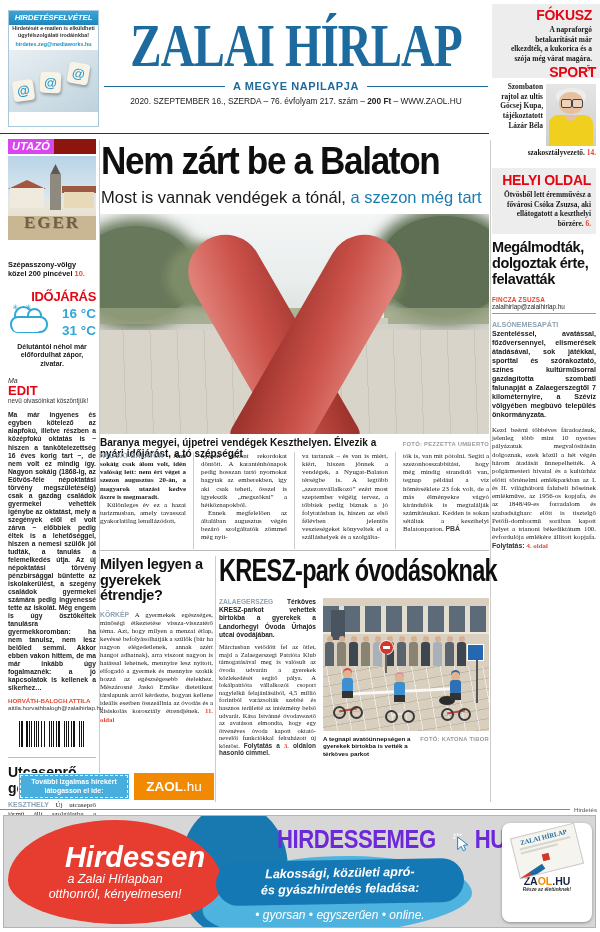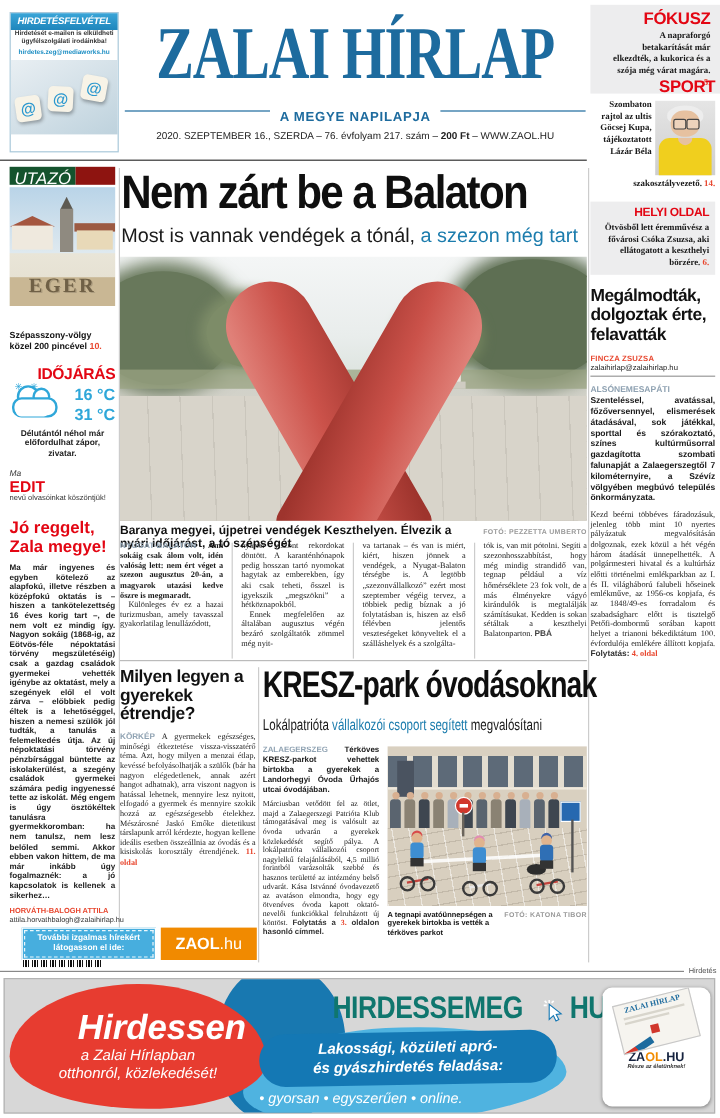"A MEGYE NAPILAPJA" .mast-tagline { align-items: none -> center; margin-top: 14px -> 2px }
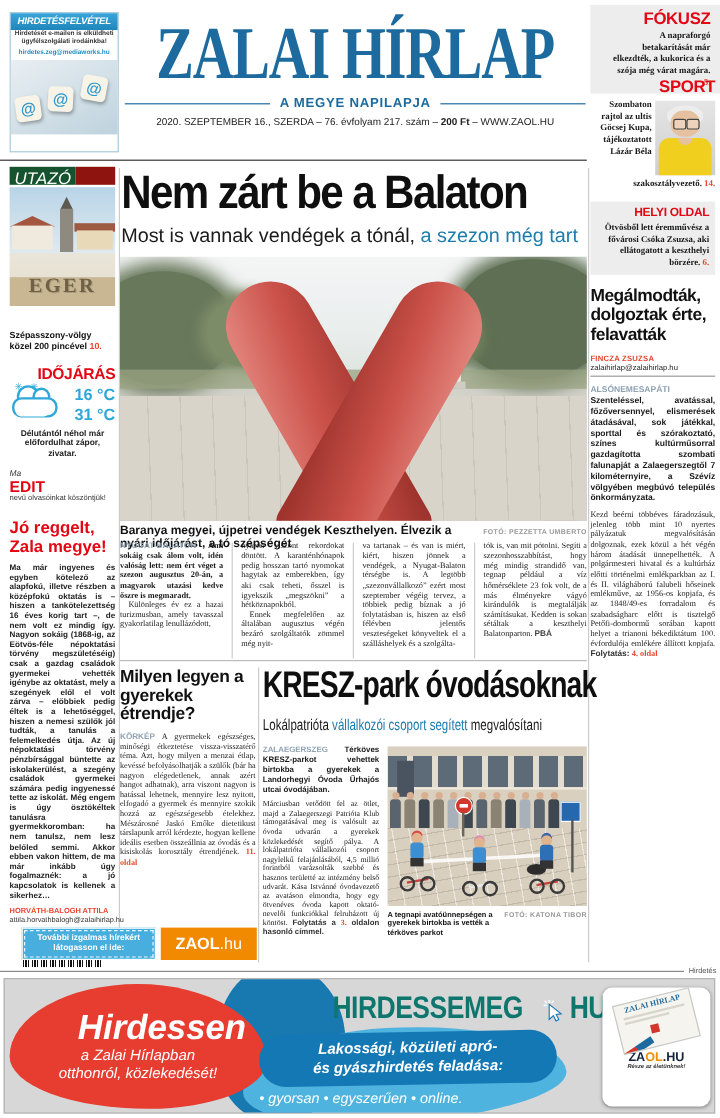"UTAZÓ" .utazo-label { background: #14532d -> #d946ef; font-size: 14px -> 11px; font-weight: 400 -> 700 }
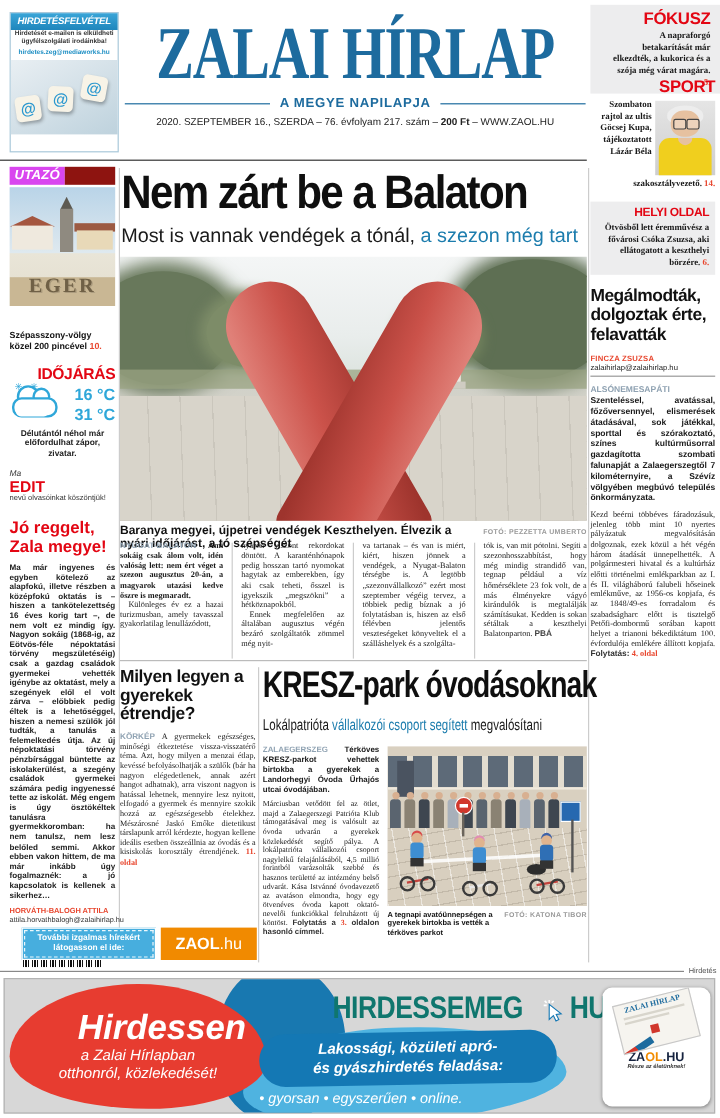"HELYI OLDAL" #helyi-box .rail-label { font-size: 10px -> 14px }
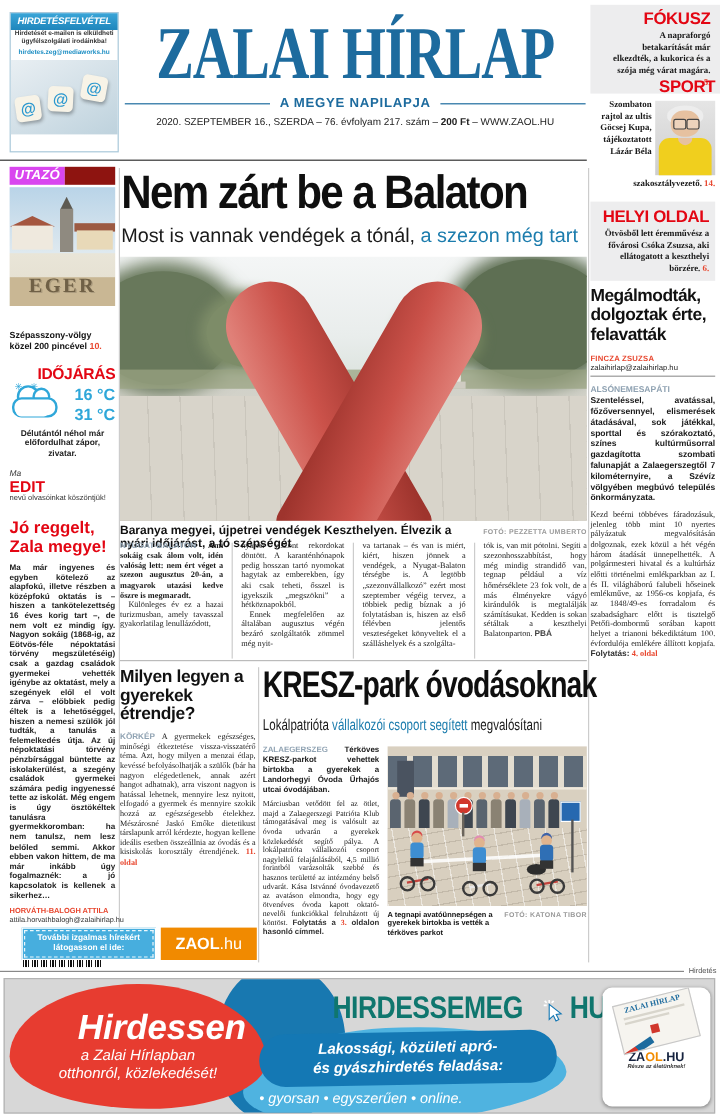"EGER" .eger { height: 99px -> 84px }
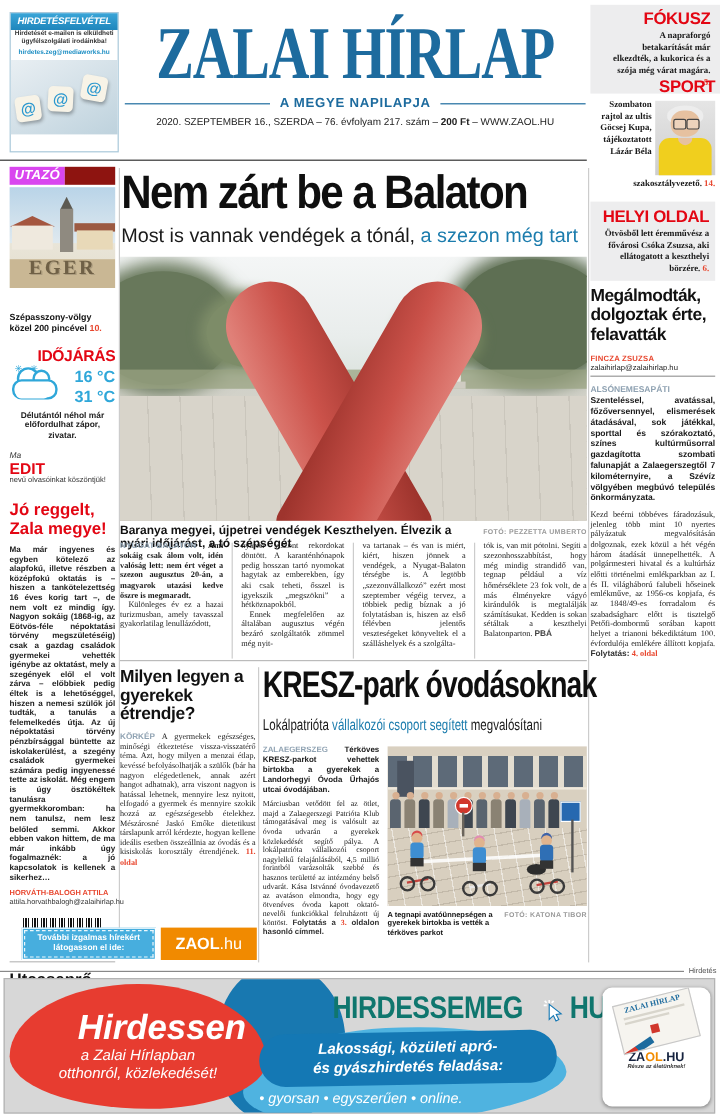"Jó reggelt," div.ed-title { html: <div> <div>Jó reggelt,</div> <div>Zala megye!</div> </div> -> none }
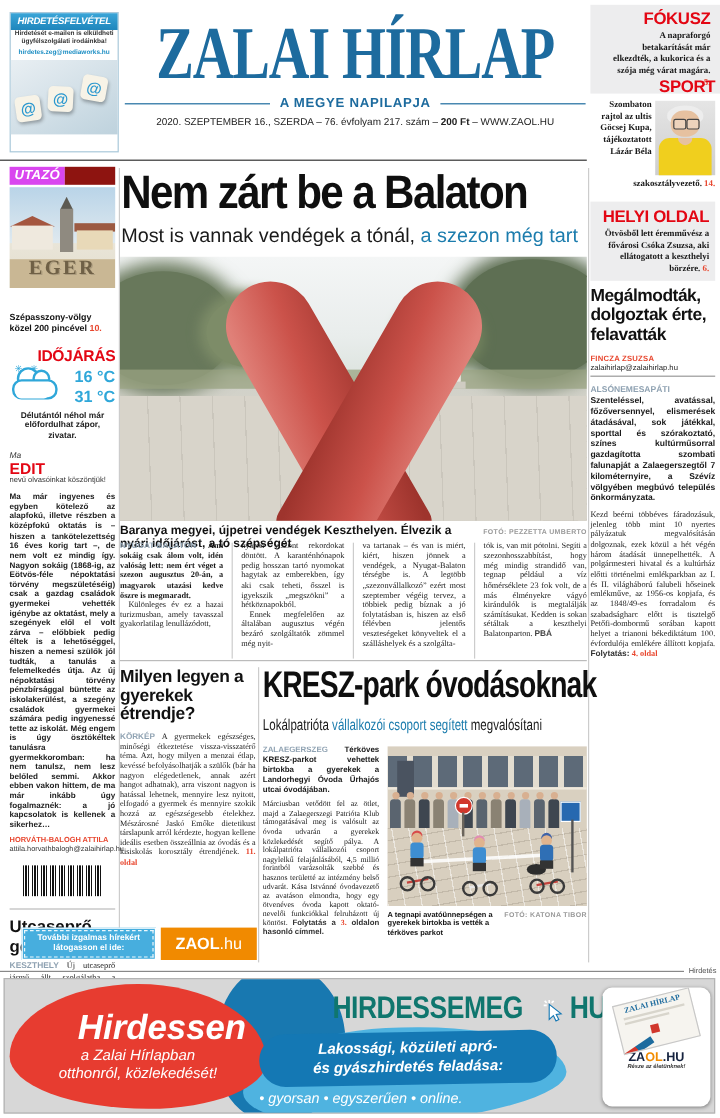"Lokálpatrióta vállalkozói csoport" div.kr-sub { html: <div> <span><span>Lokálpatrióta </span><span>vállalkozói csoport segített</span><span> megvalósítani</span></span> </div> -> none }
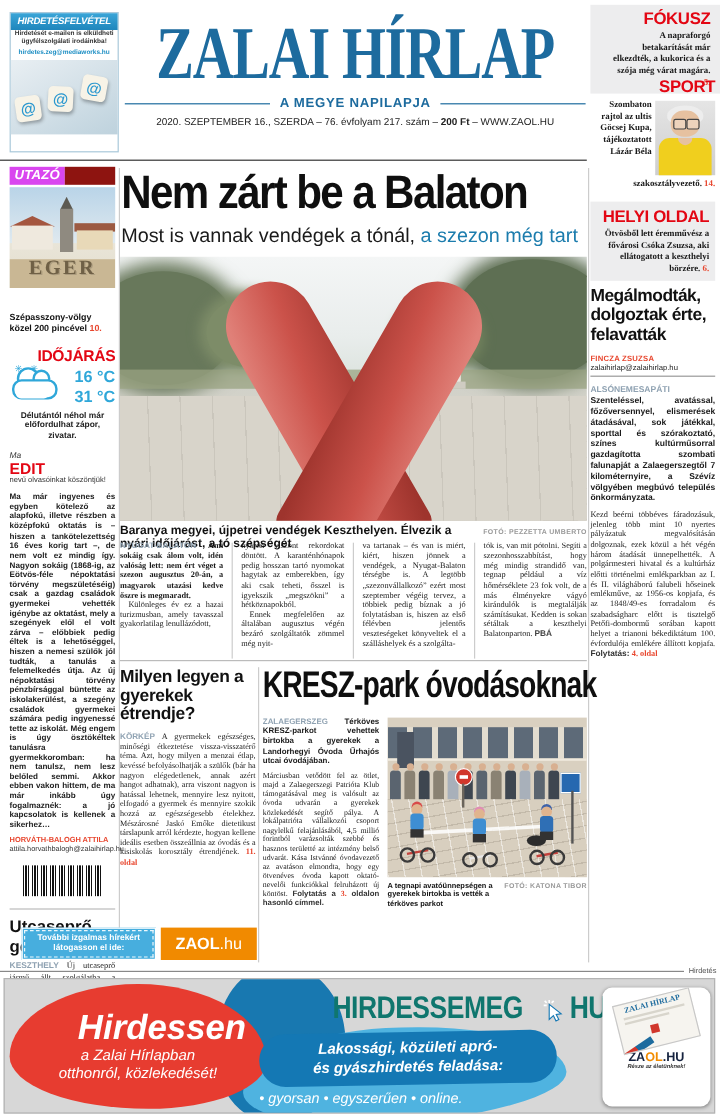"HIRDESSEMEG" .hm-logo { color: #0f766e -> #6d28d9 }
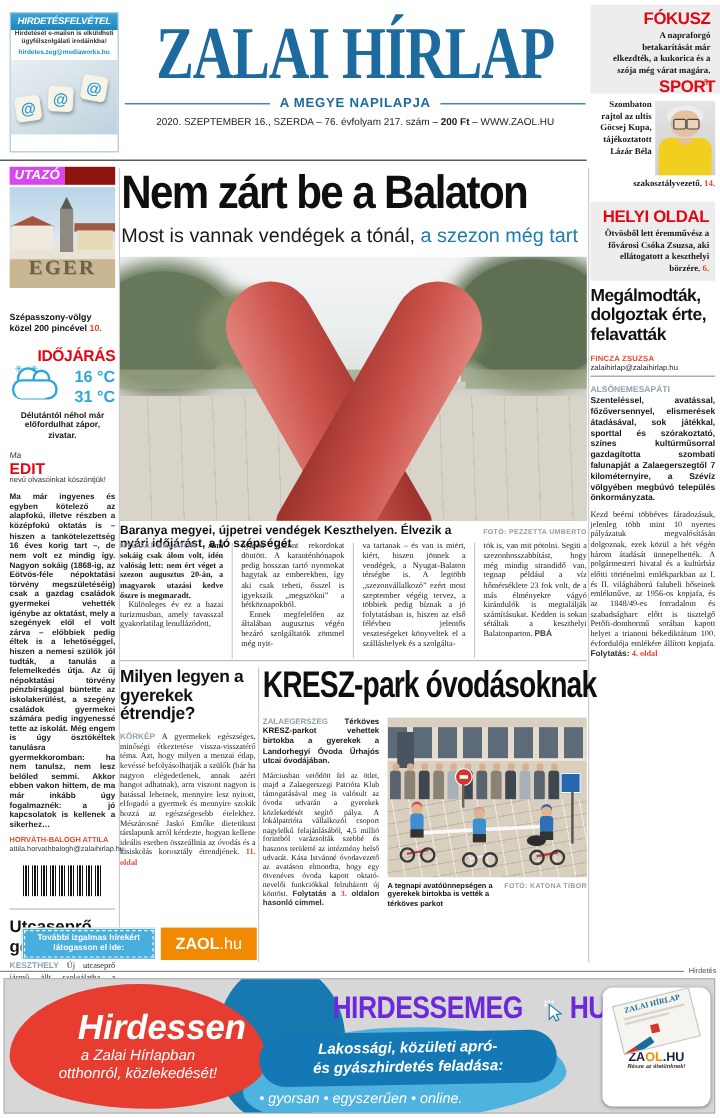"otthonról, közlekedését!" div.ba-sub { text: közlekedését -> kényelmesen }
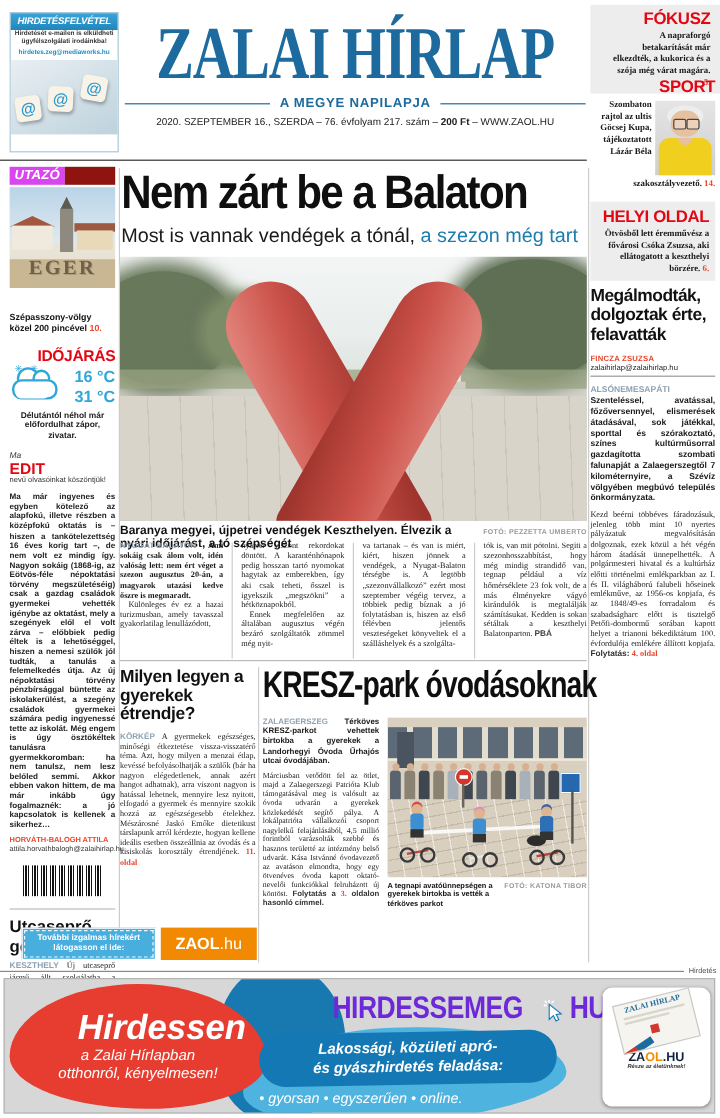"• gyorsan • egyszerűen •" .ad-bullets { text-align: none -> center }
